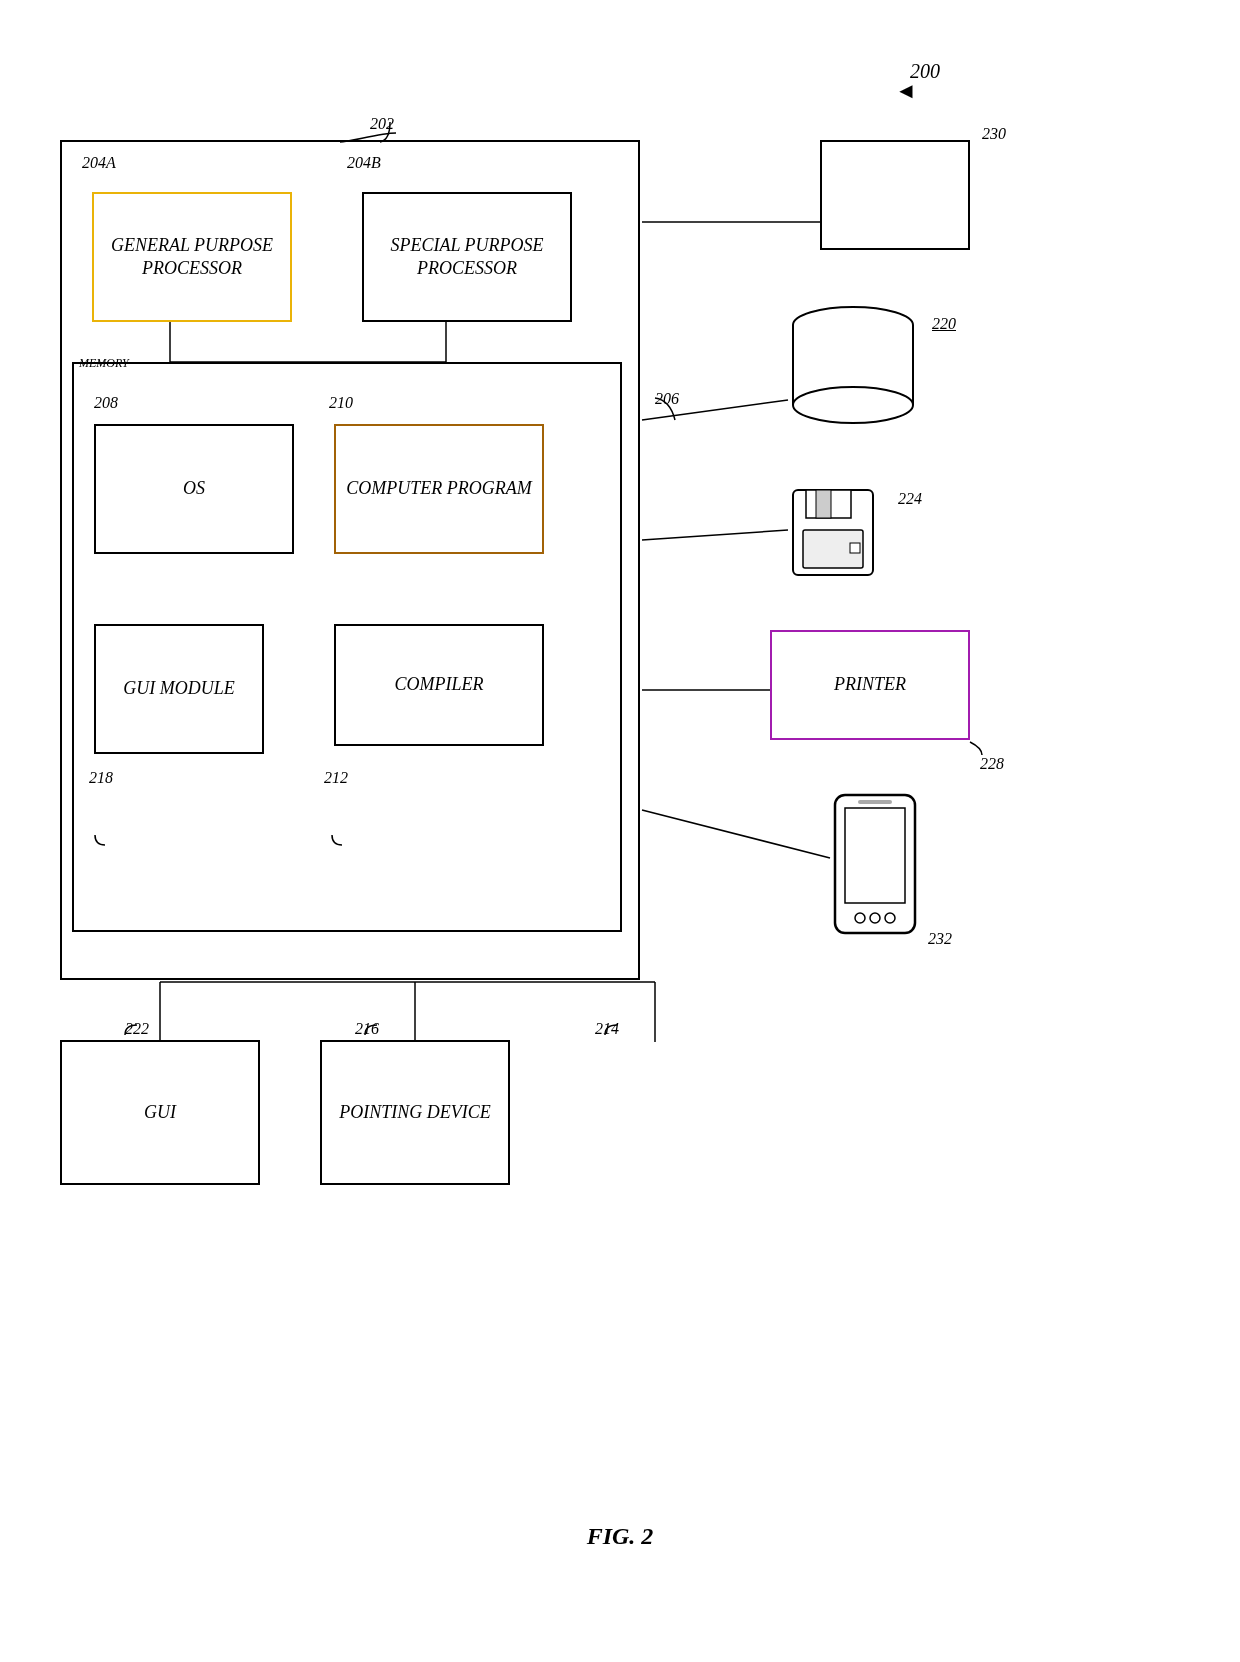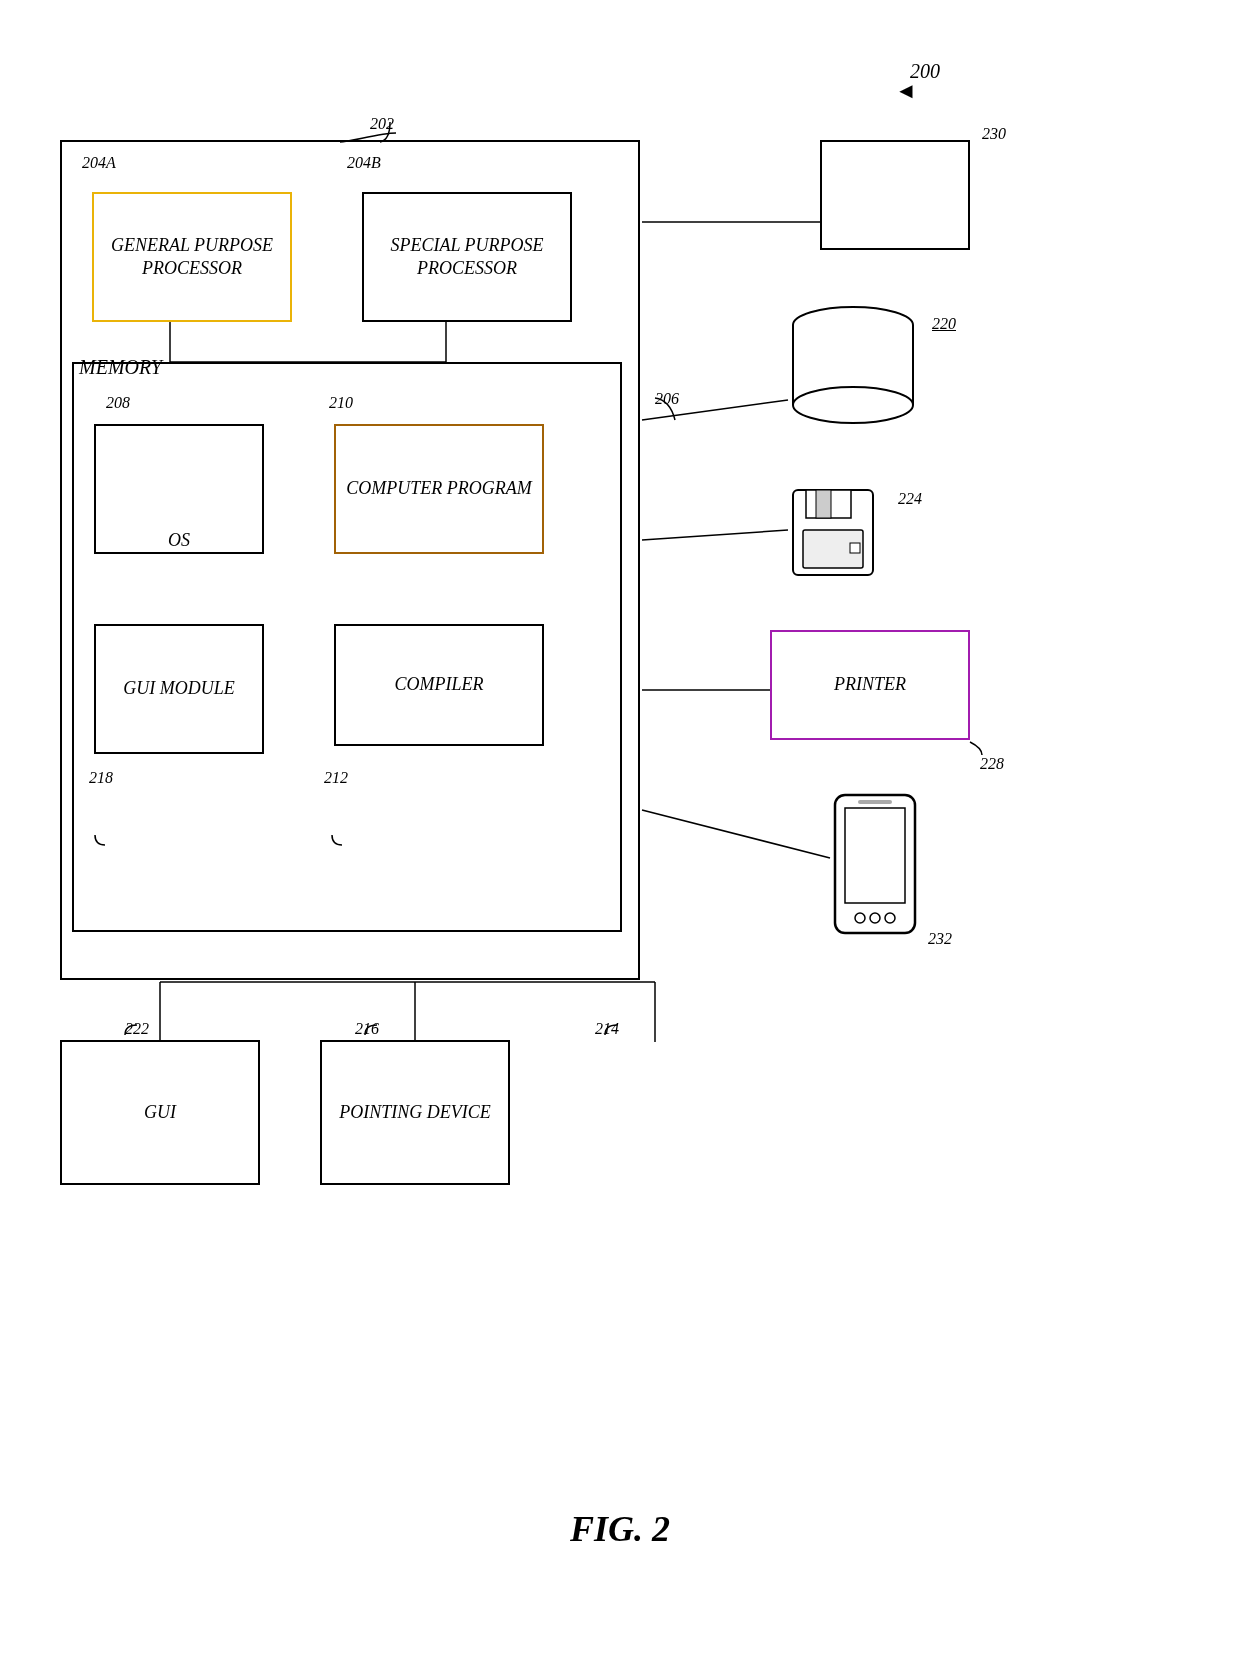"MEMORY" span.ref-label { font-size: 20px -> 12px }
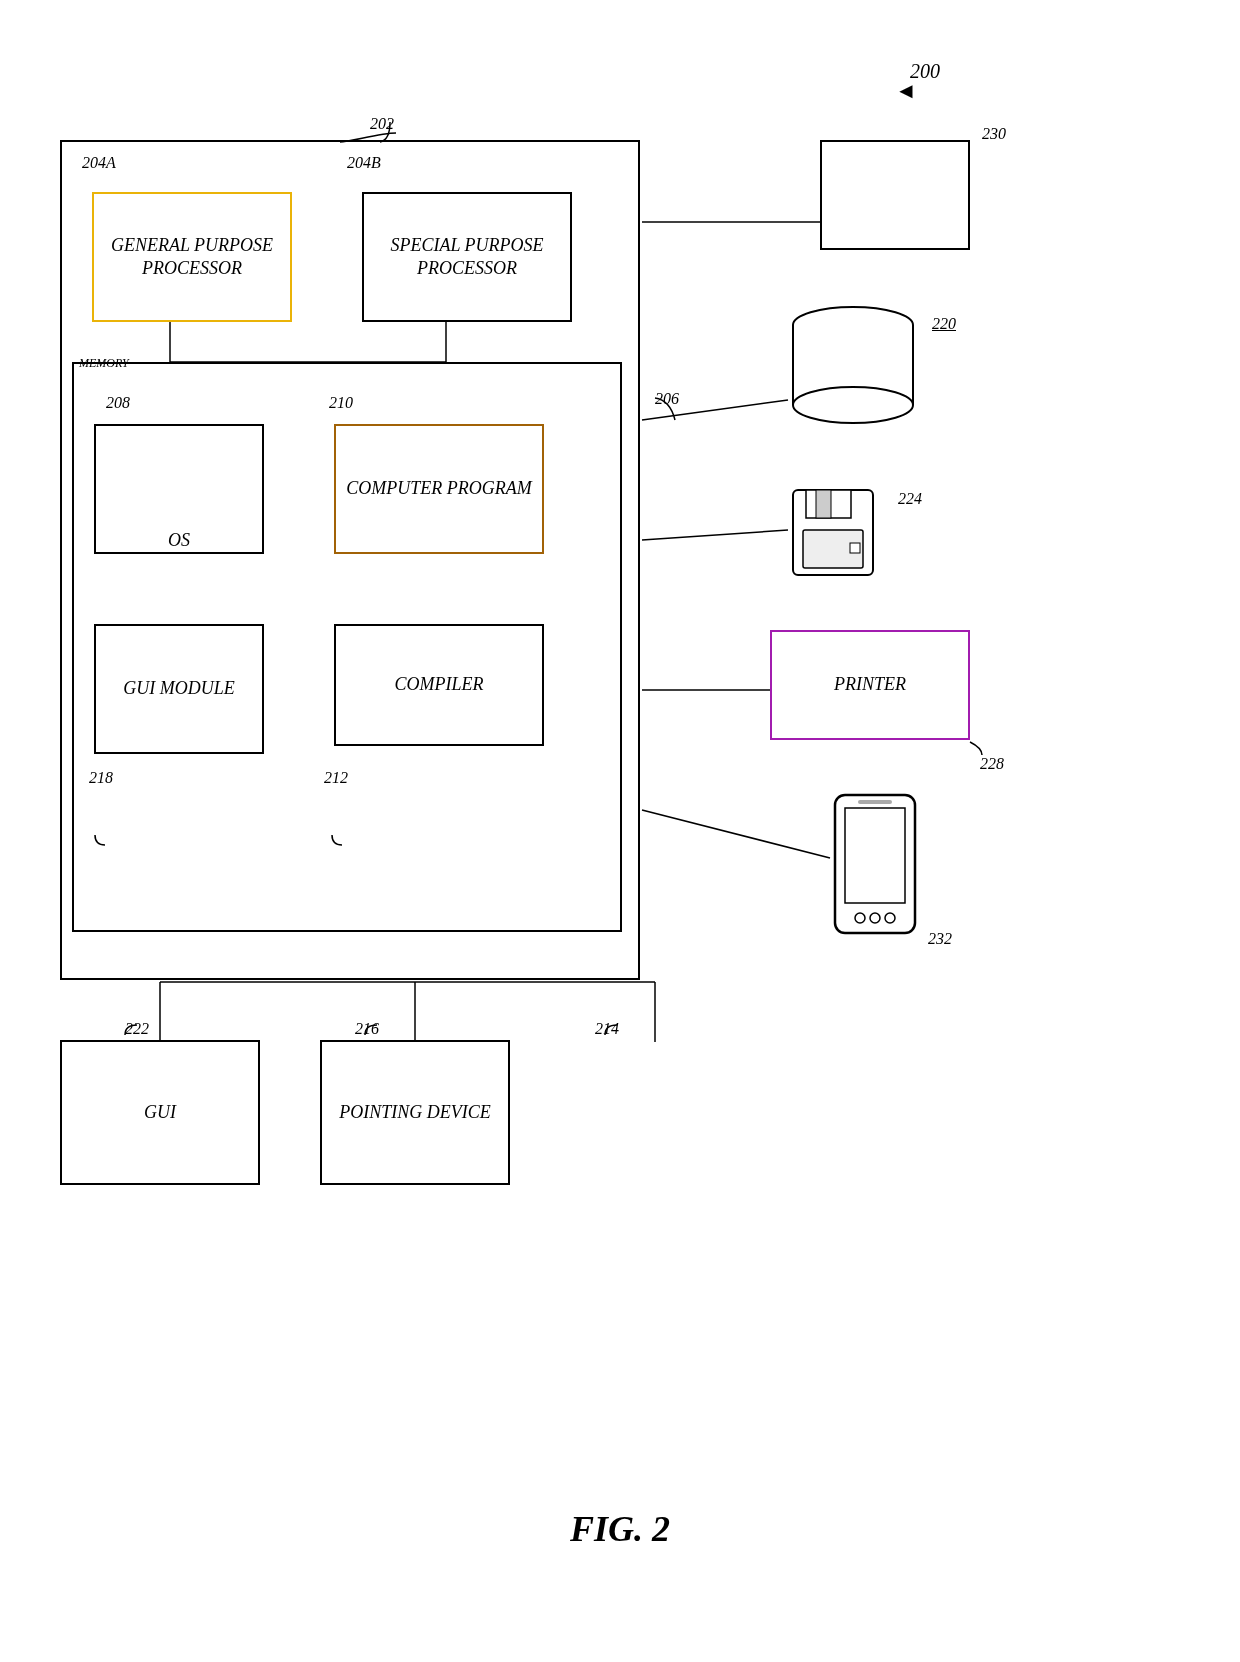"208" span.ref-label { margin-left: 12px -> none }
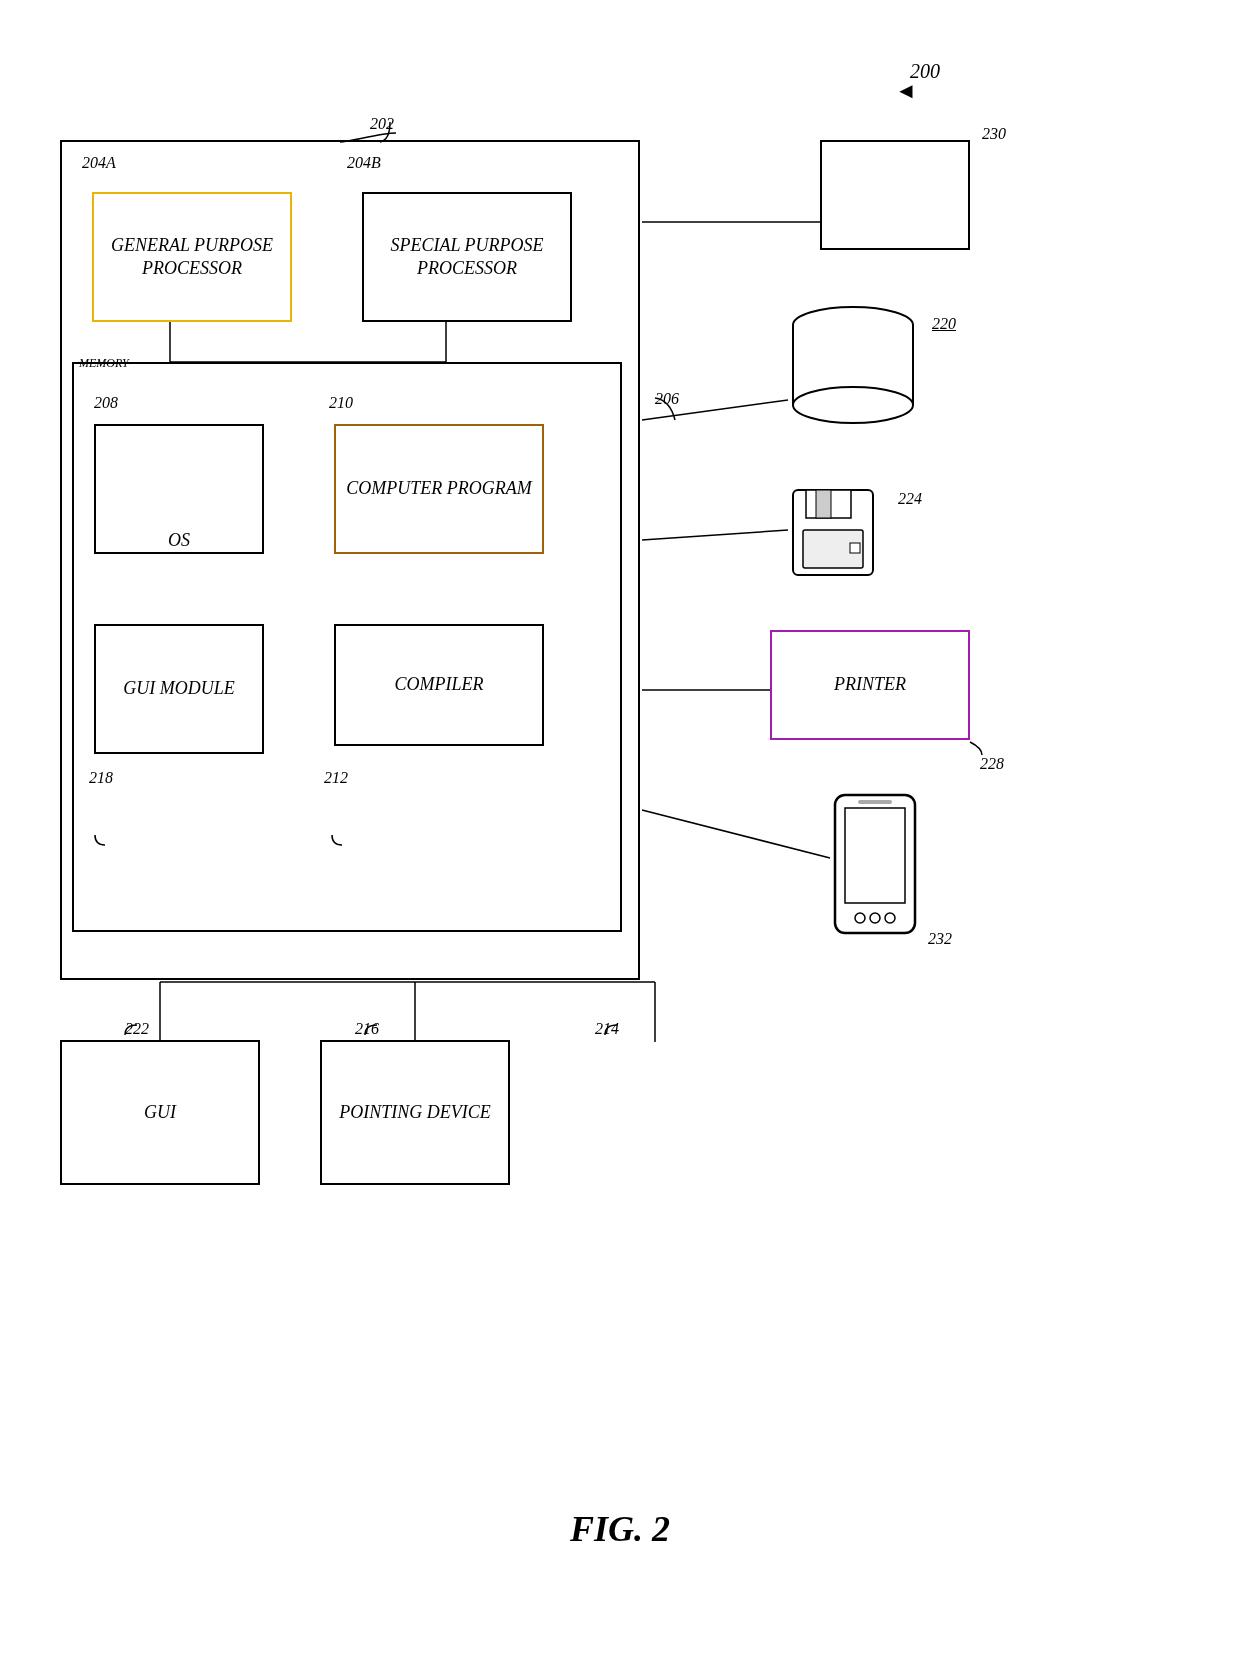"OS" .os-box { align-items: flex-end -> center; width: 170px -> 200px }
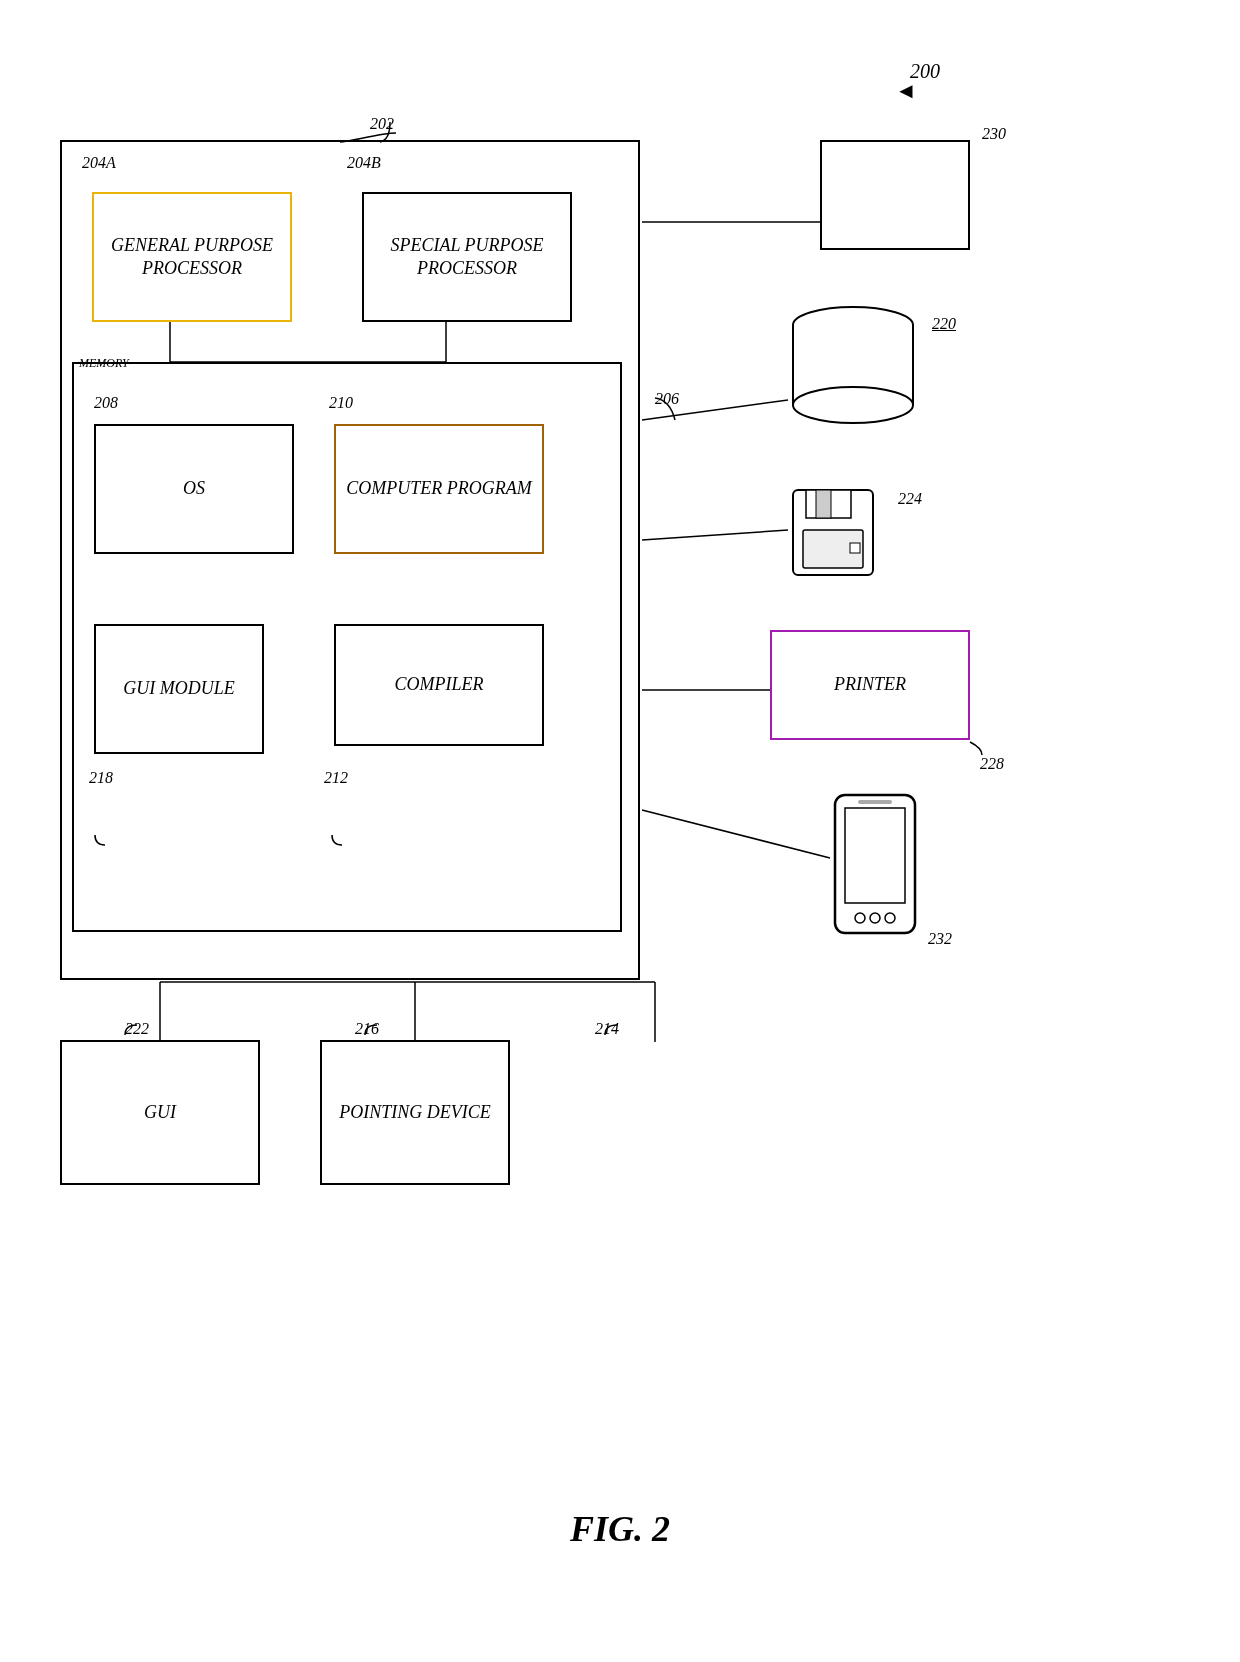"FIG. 2" .fig-label { font-size: 36px -> 24px }
